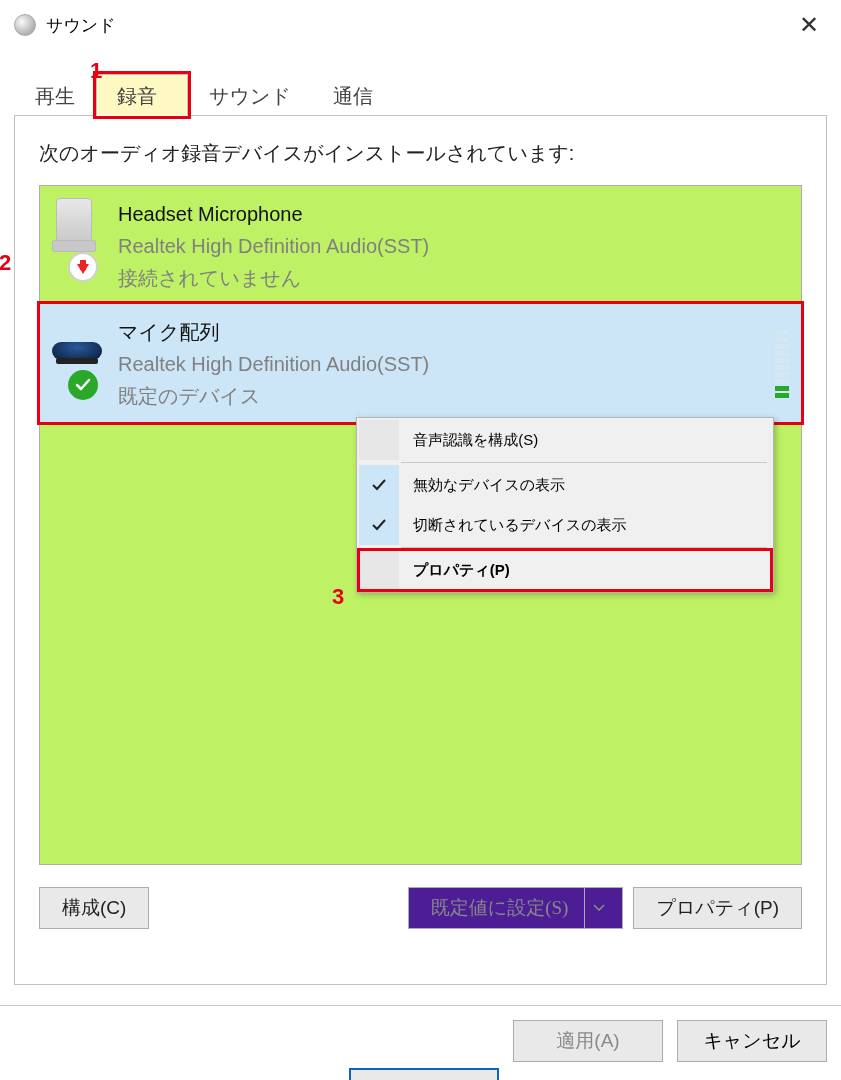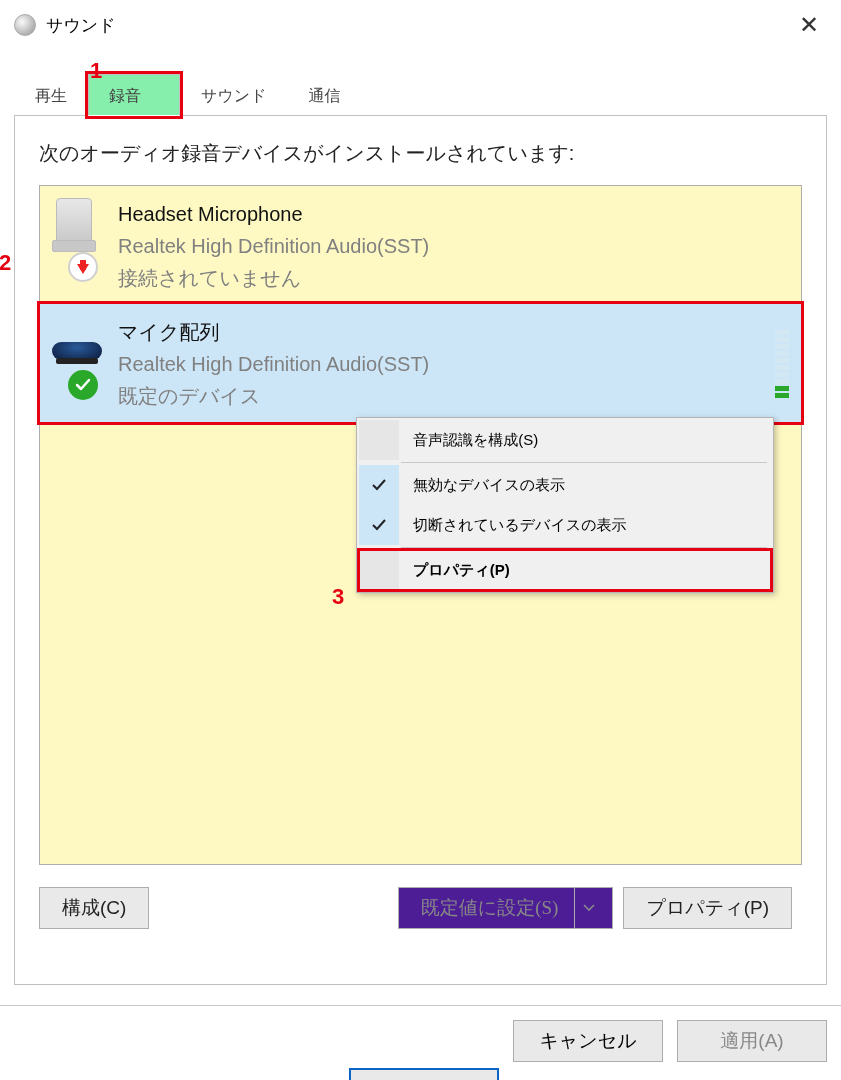"再生" .tab { font-size: 16px -> 20px }
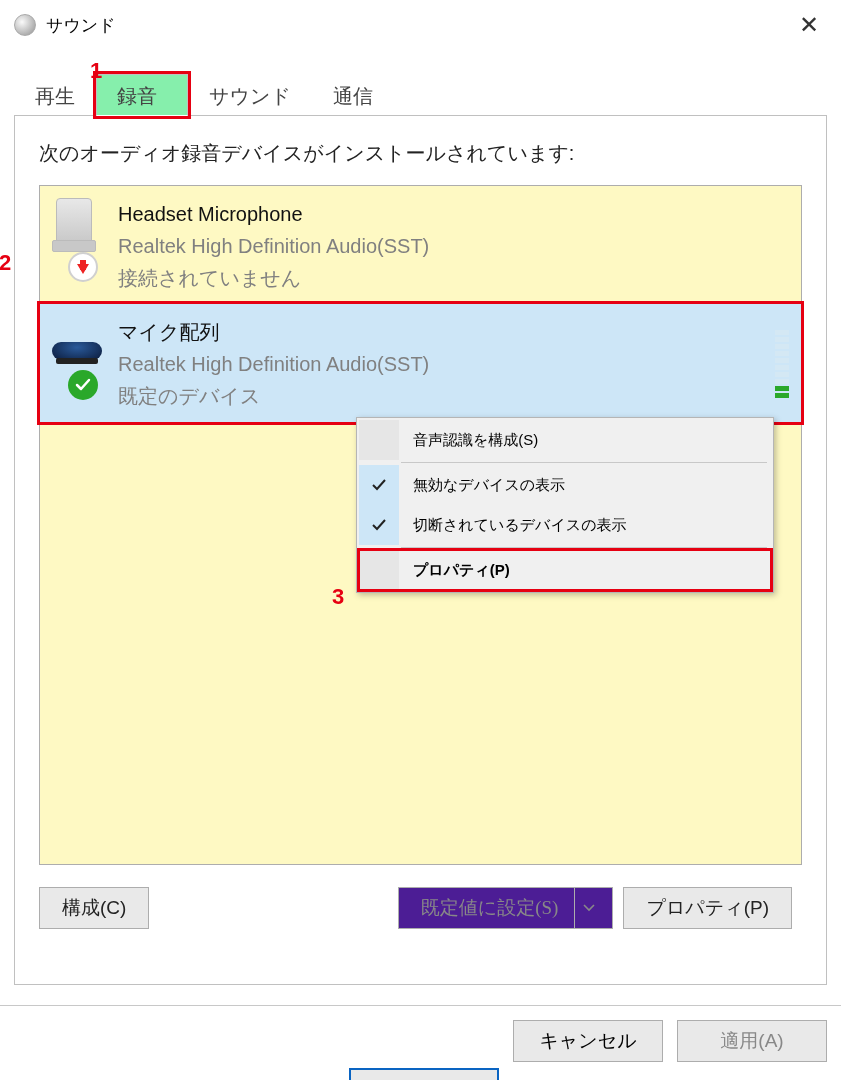"録音" .tab.active { background: #86efac -> #fef9c3 }
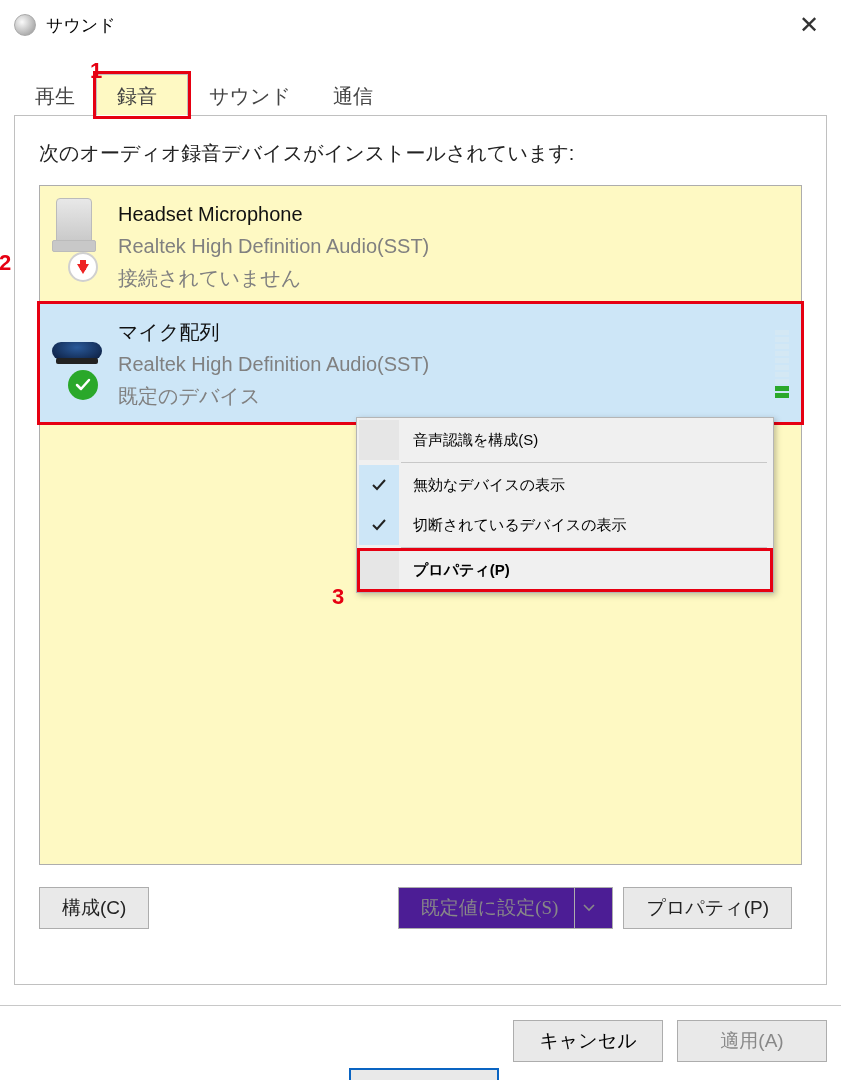"Headset Microphone" .devlist { background: #fef9c3 -> #bef264 }
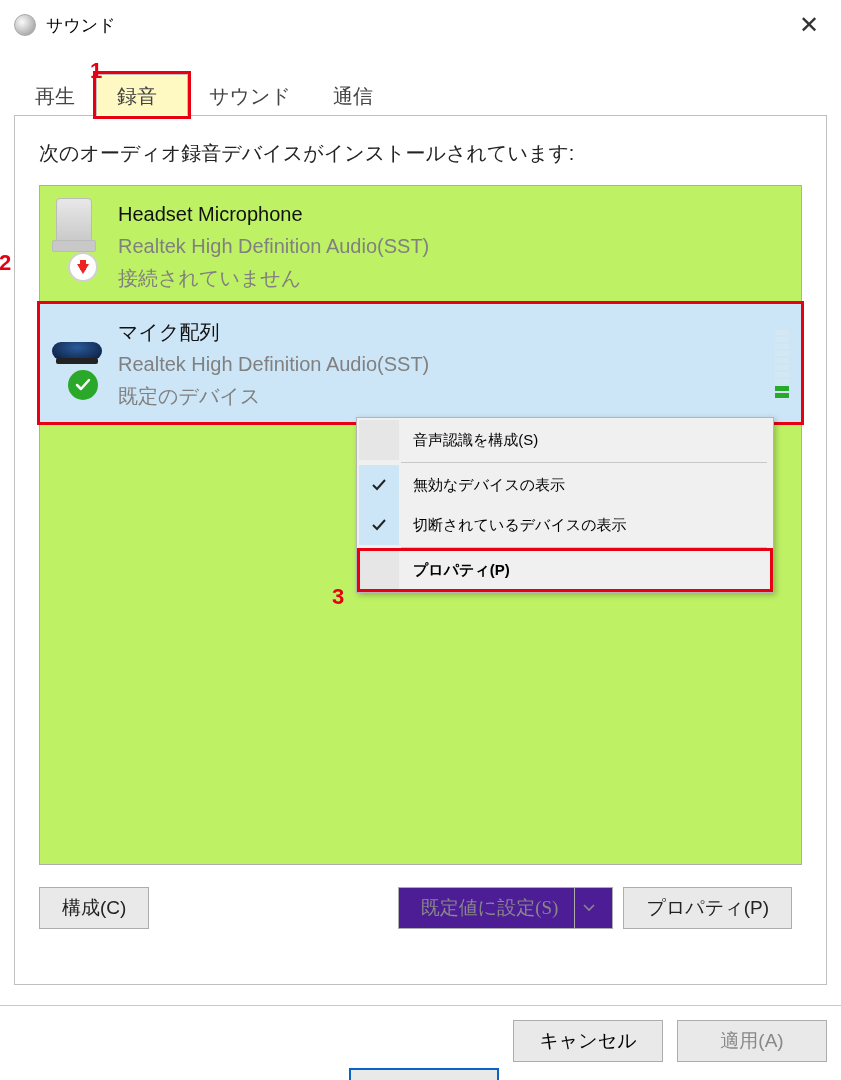"構成(C)" div.btn-row { margin: 22px 10px 0 0 -> 22px 0 0 0 }
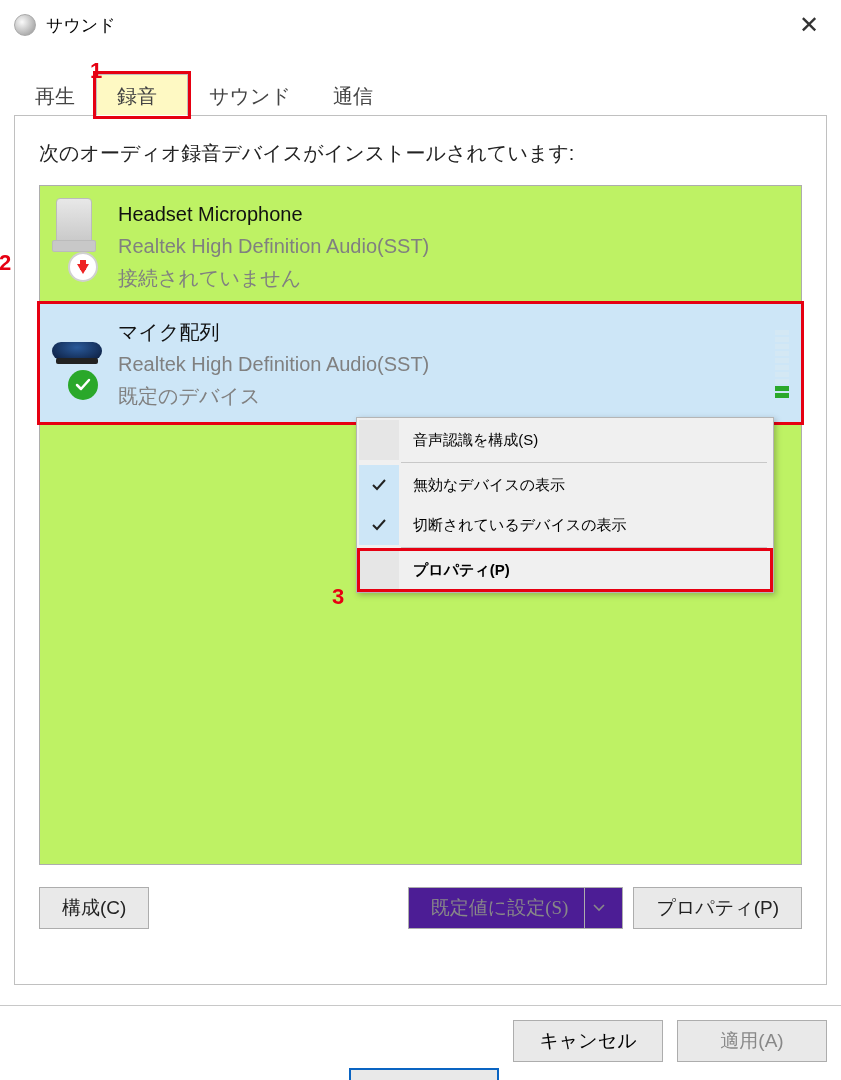"キャンセル" div.dlg-btn { order: before "適用(A)" -> after "適用(A)" }
